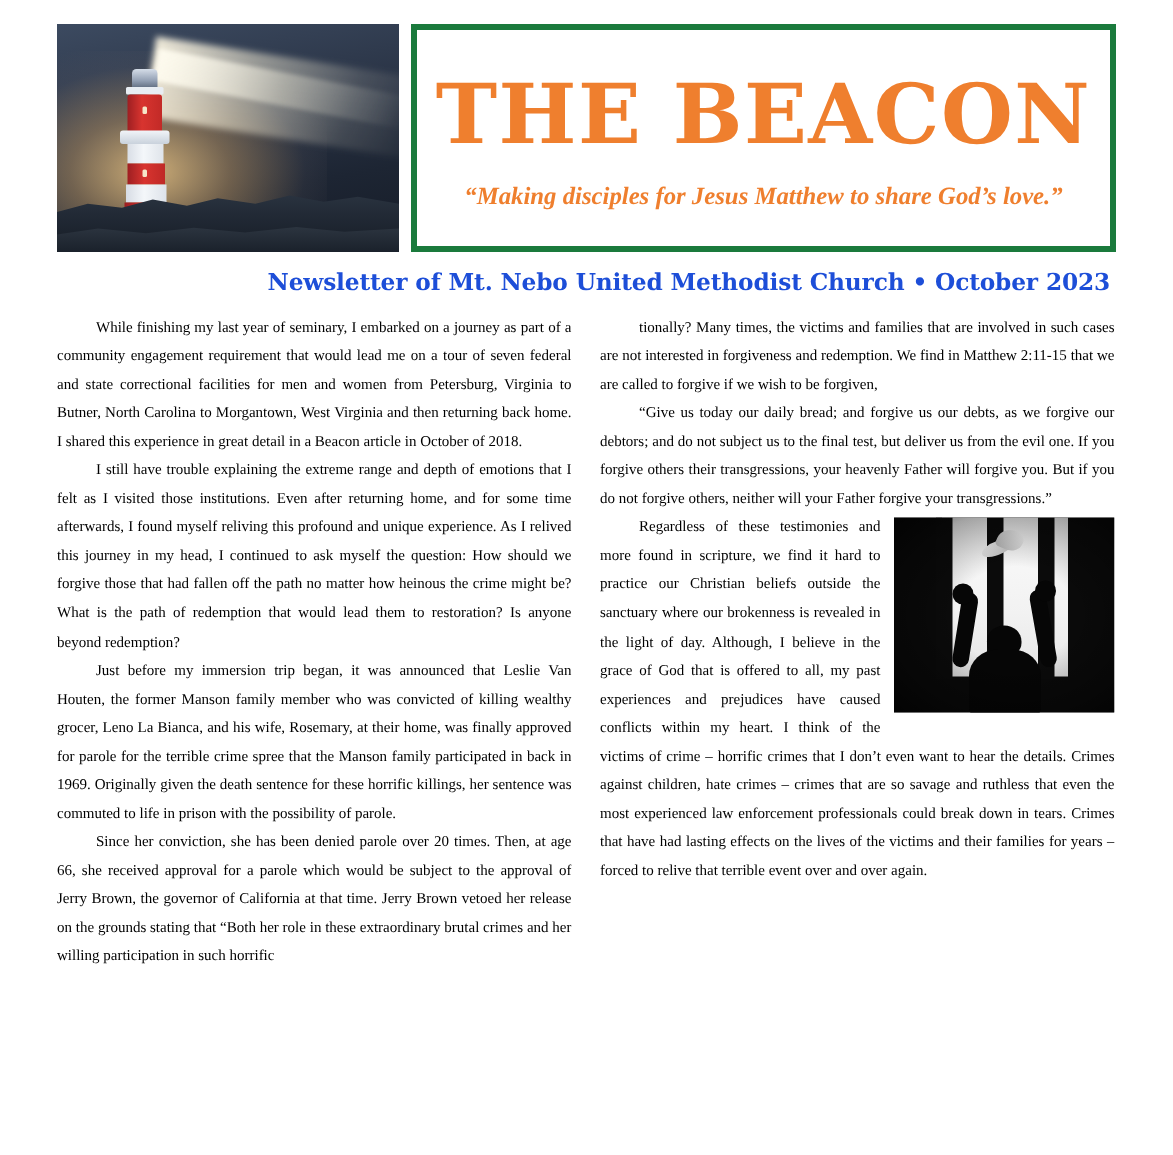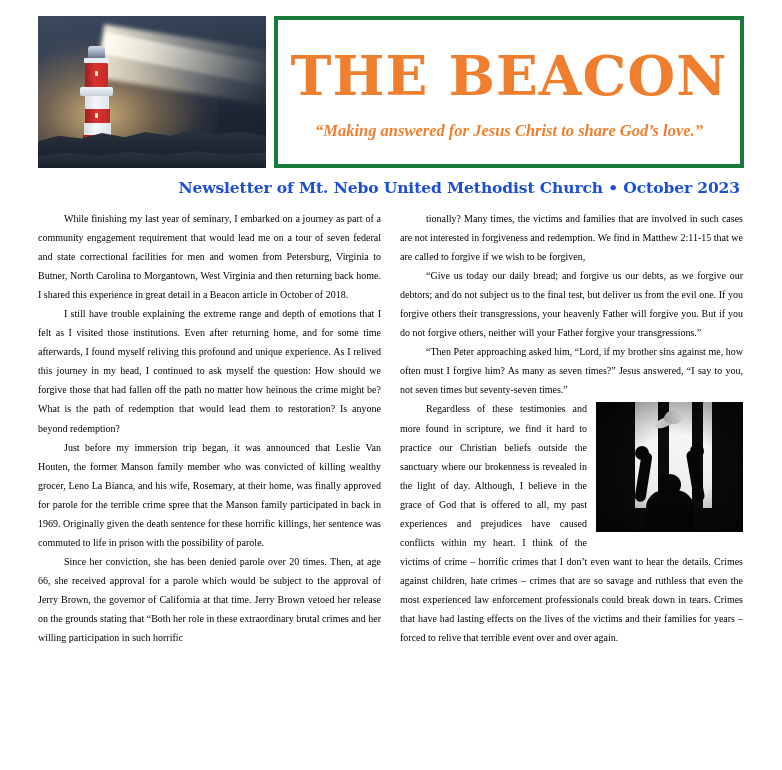"“Making answered for Jesus Christ" div.tagline { text: answered for Jesus Christ -> disciples for Jesus Matthew }
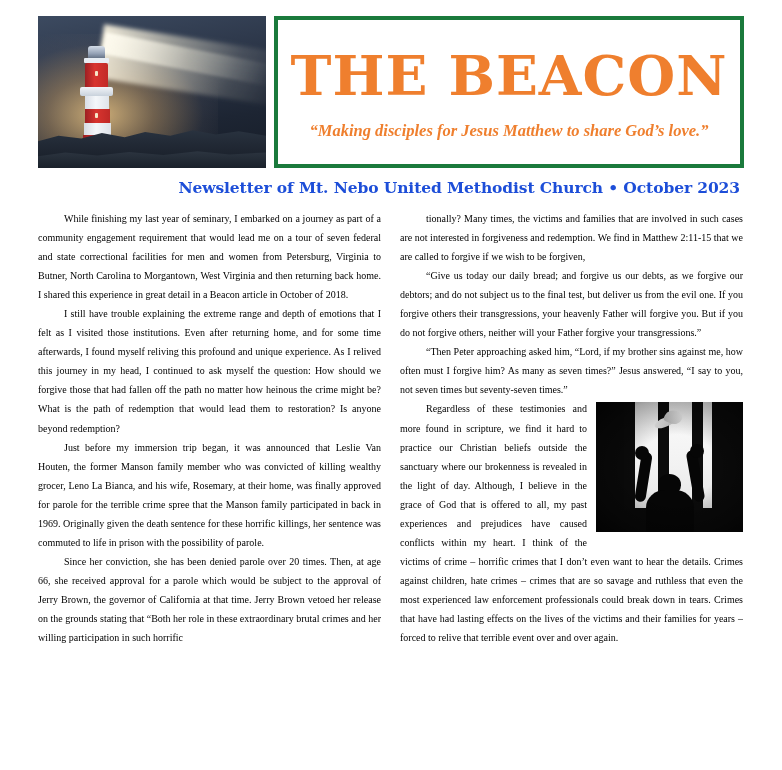"“Then Peter approaching asked him," p.scripture { html: <p>“Then Peter approaching asked him, “Lord, if my brother sins against me, how often must I forgive him? As many as seven times?” Jesus answered, “I say to you, not seven times but seventy-seven times.”</p> -> none }
